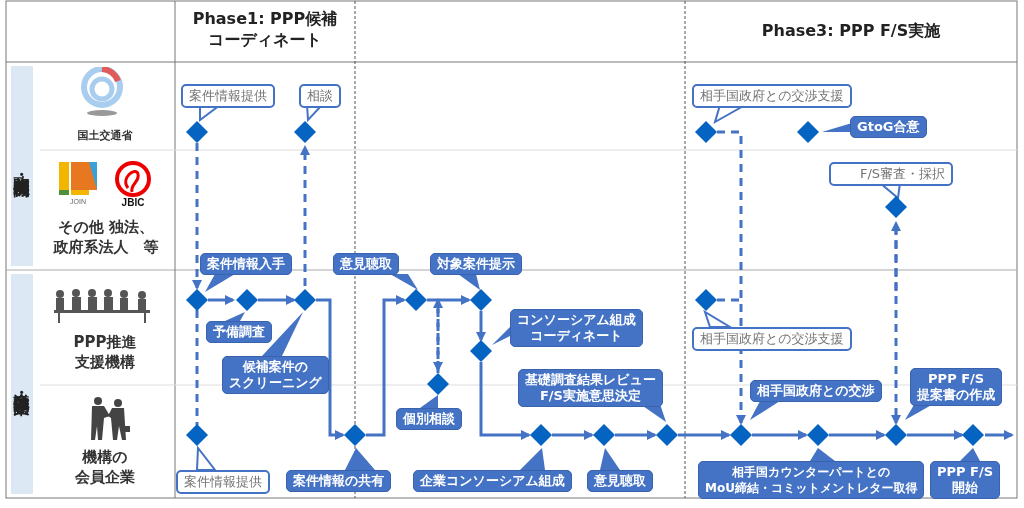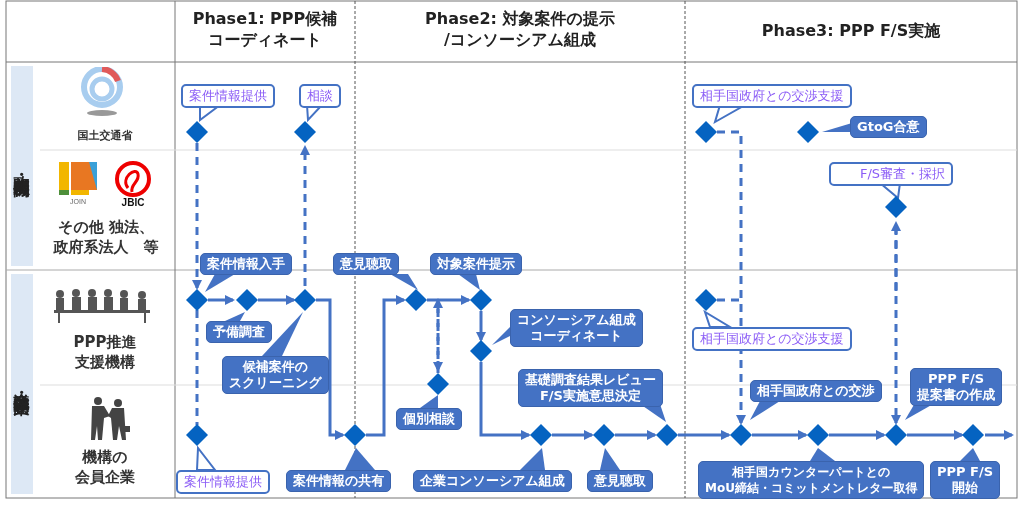"Phase2: 対象案件の提示" div.hdr { html: <div> <div>Phase2: 対象案件の提示</div> <div>/コンソーシアム組成</div> </div> -> none }
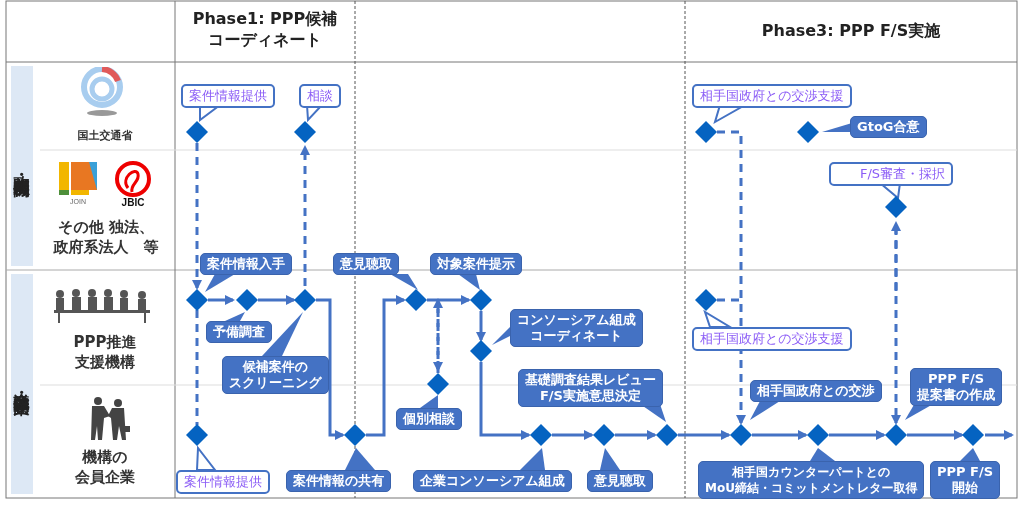"案件情報提供" .box.outline { color: #8b5cf6 -> #737373 }
